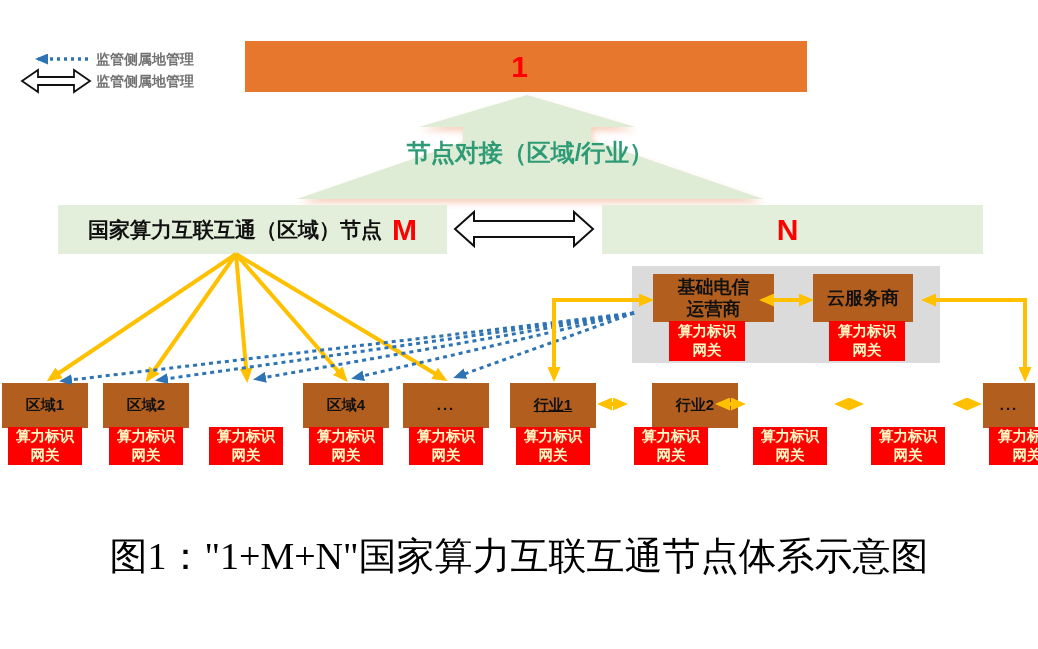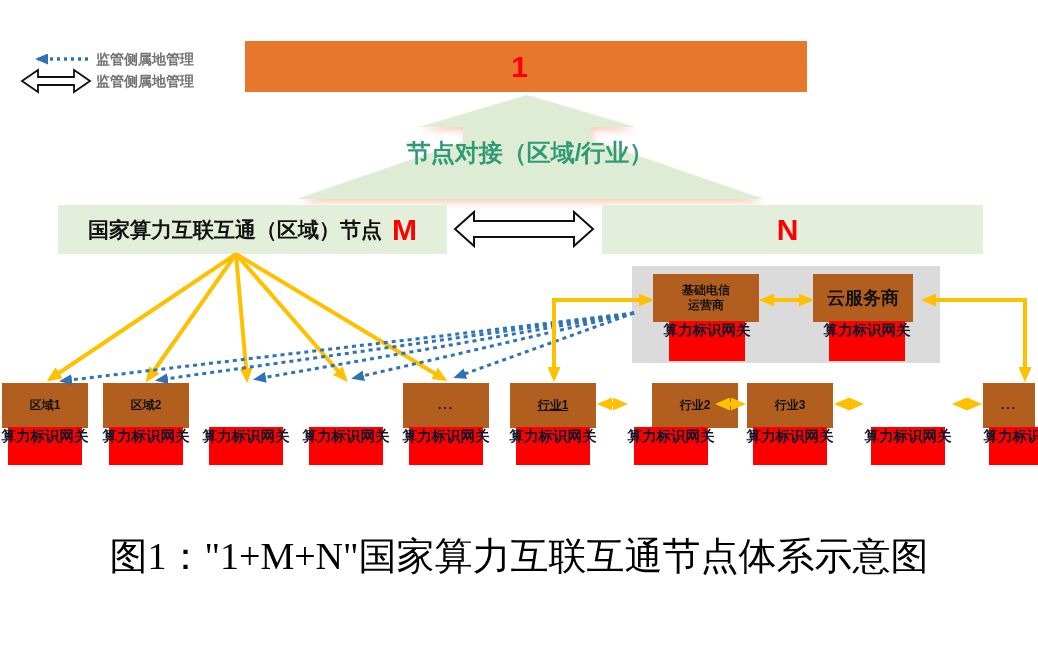"基础电信" .prov { font-size: 12px -> 18px; width: 106px -> 121px }
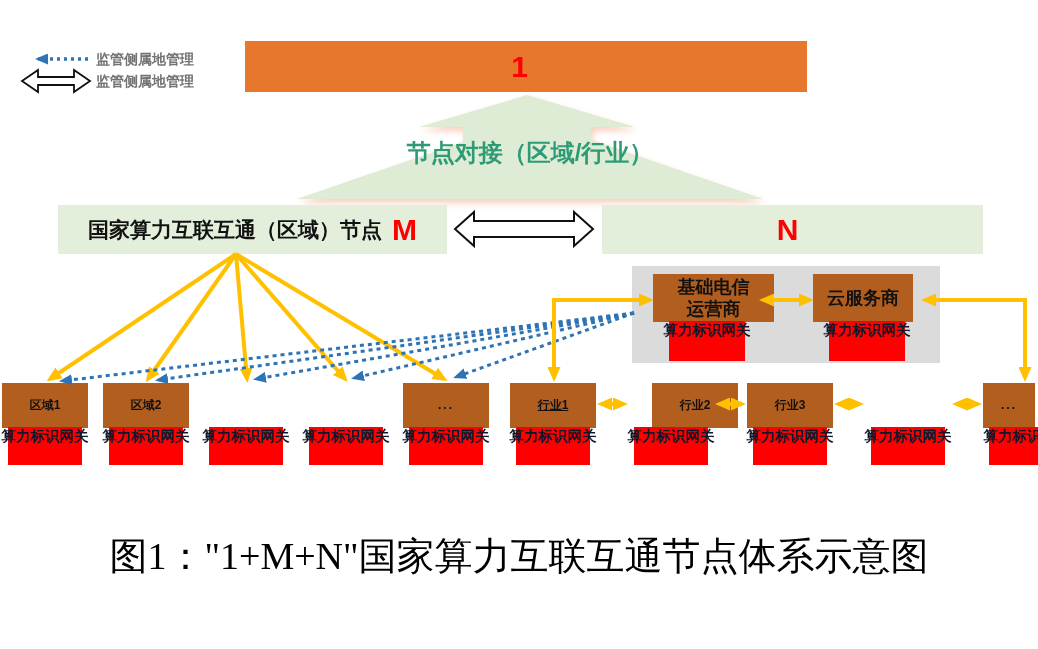"算力标识" .gateway { align-items: none -> center; color: #0f172a -> #fef9c3; flex-direction: row -> column }
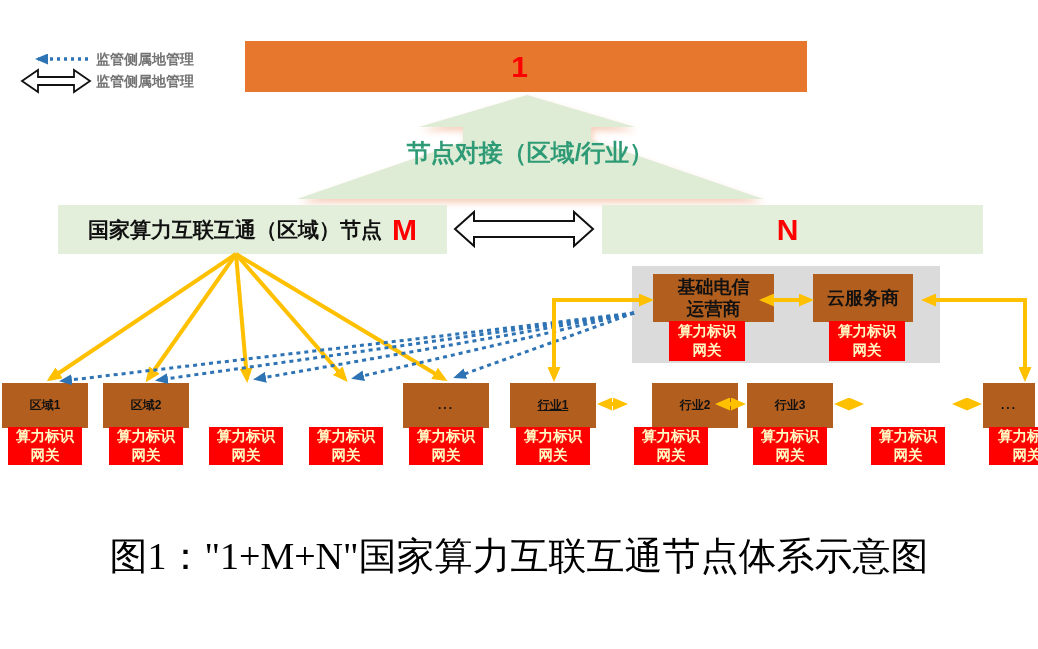"区域1" .bnode.big { font-size: 12px -> 15px }
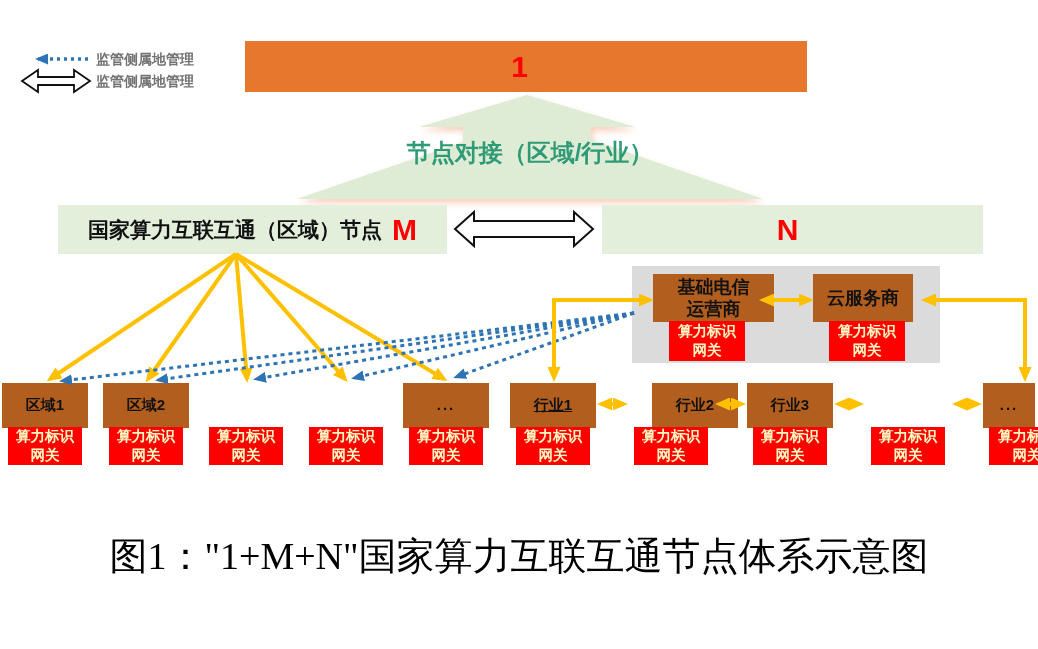"区域4" div.abs { html: none -> <div> <span>区域4</span> </div> }
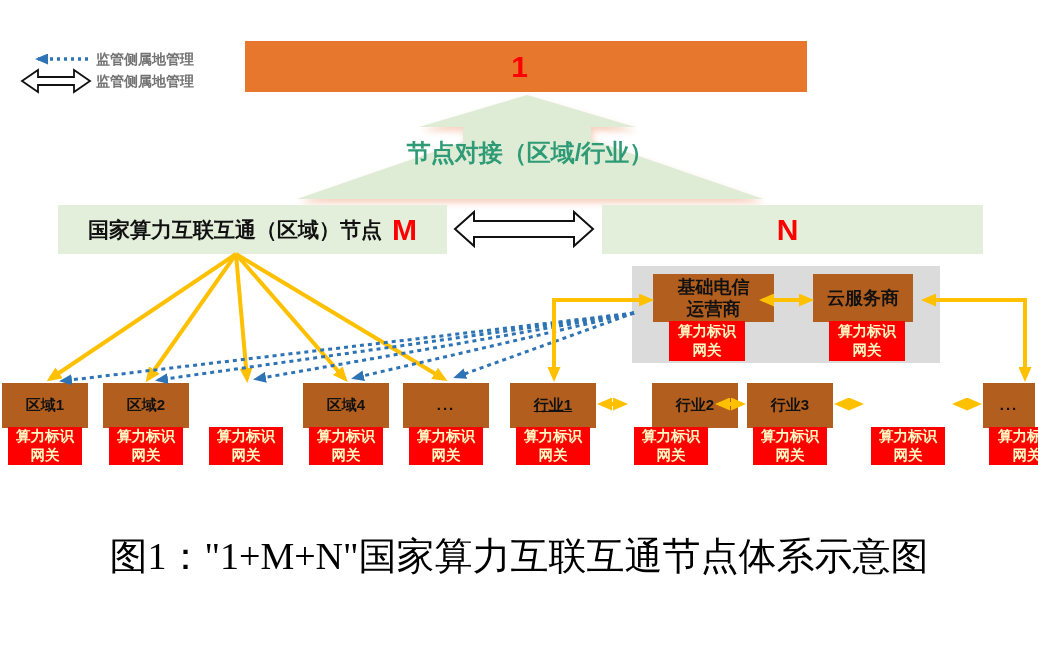"行业3" div.abs { html: <div> <span>行业3</span> </div> -> none }
